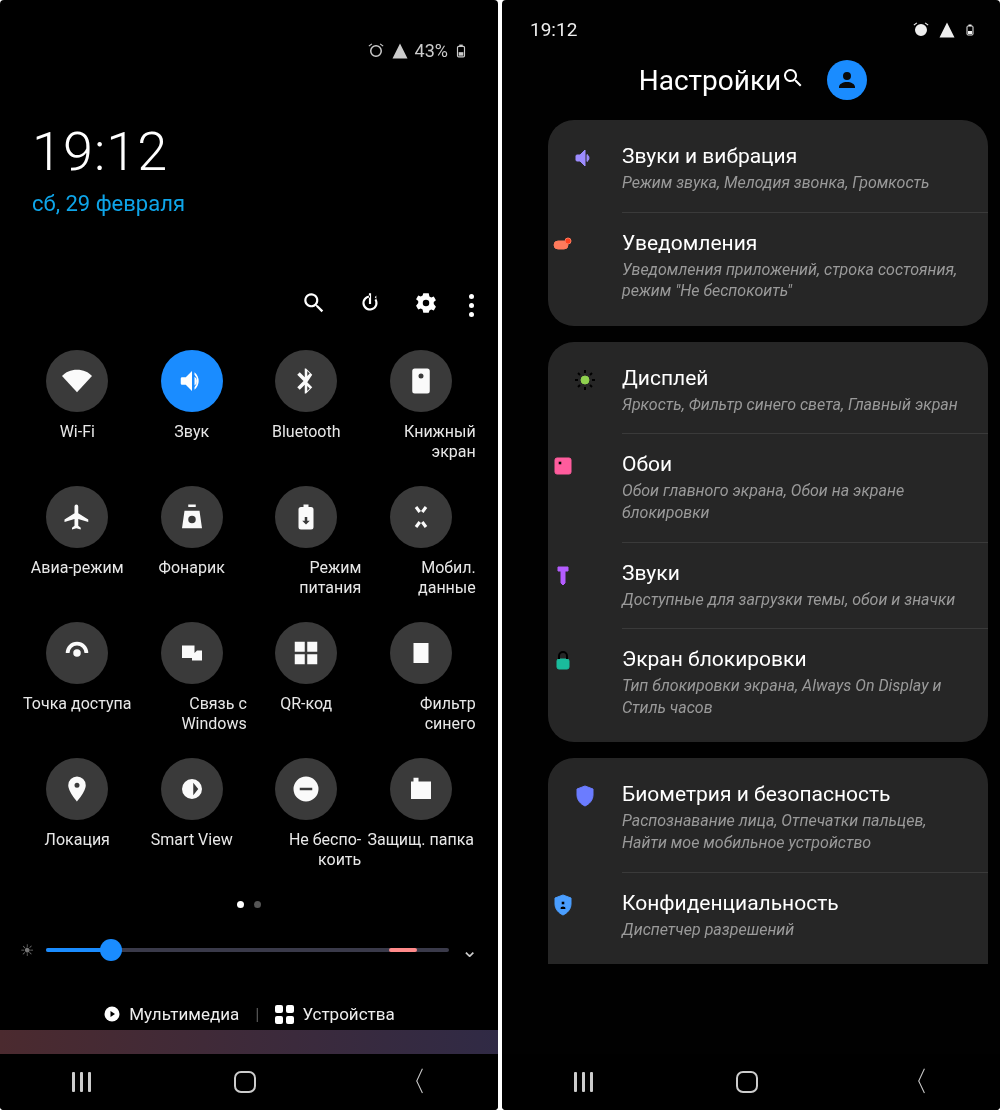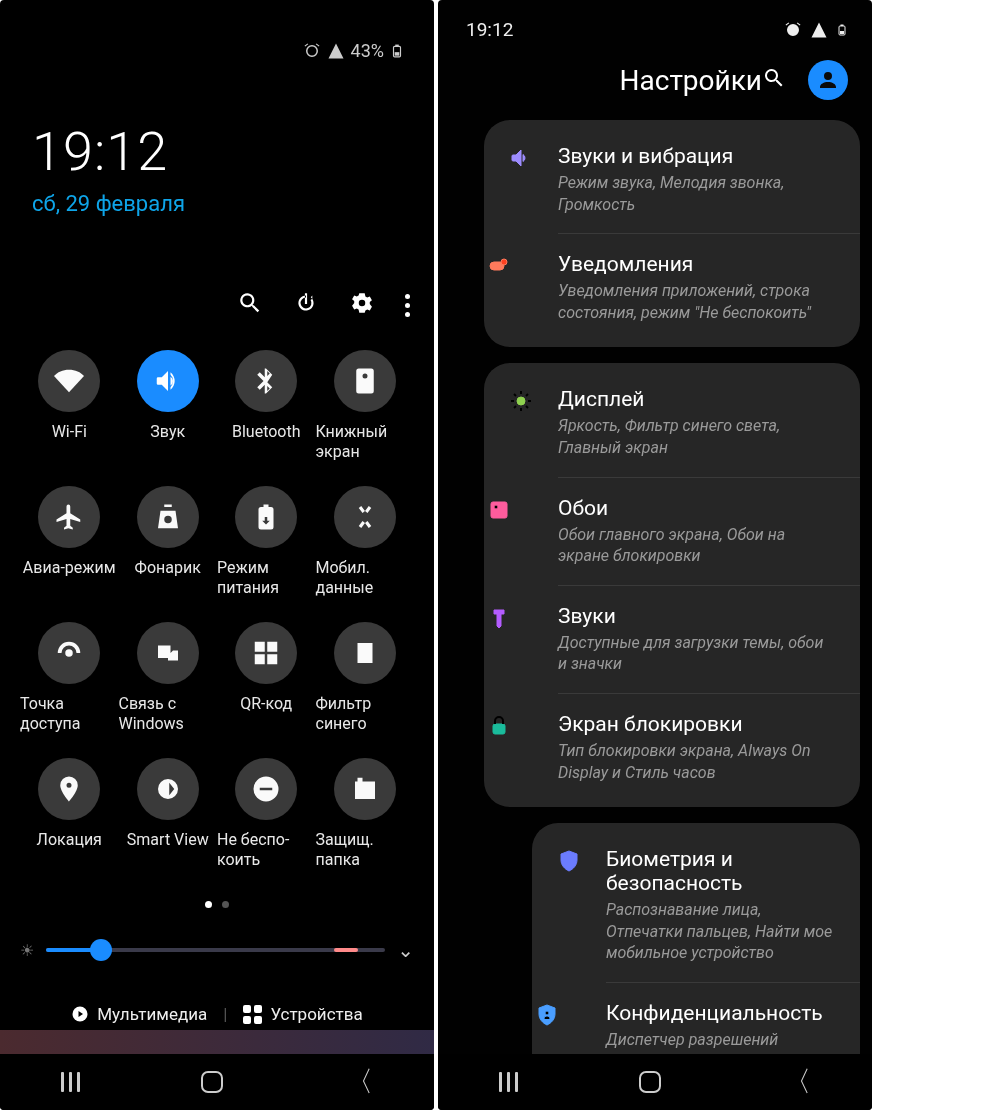"19:12" .phone { width: 434px -> 498px }
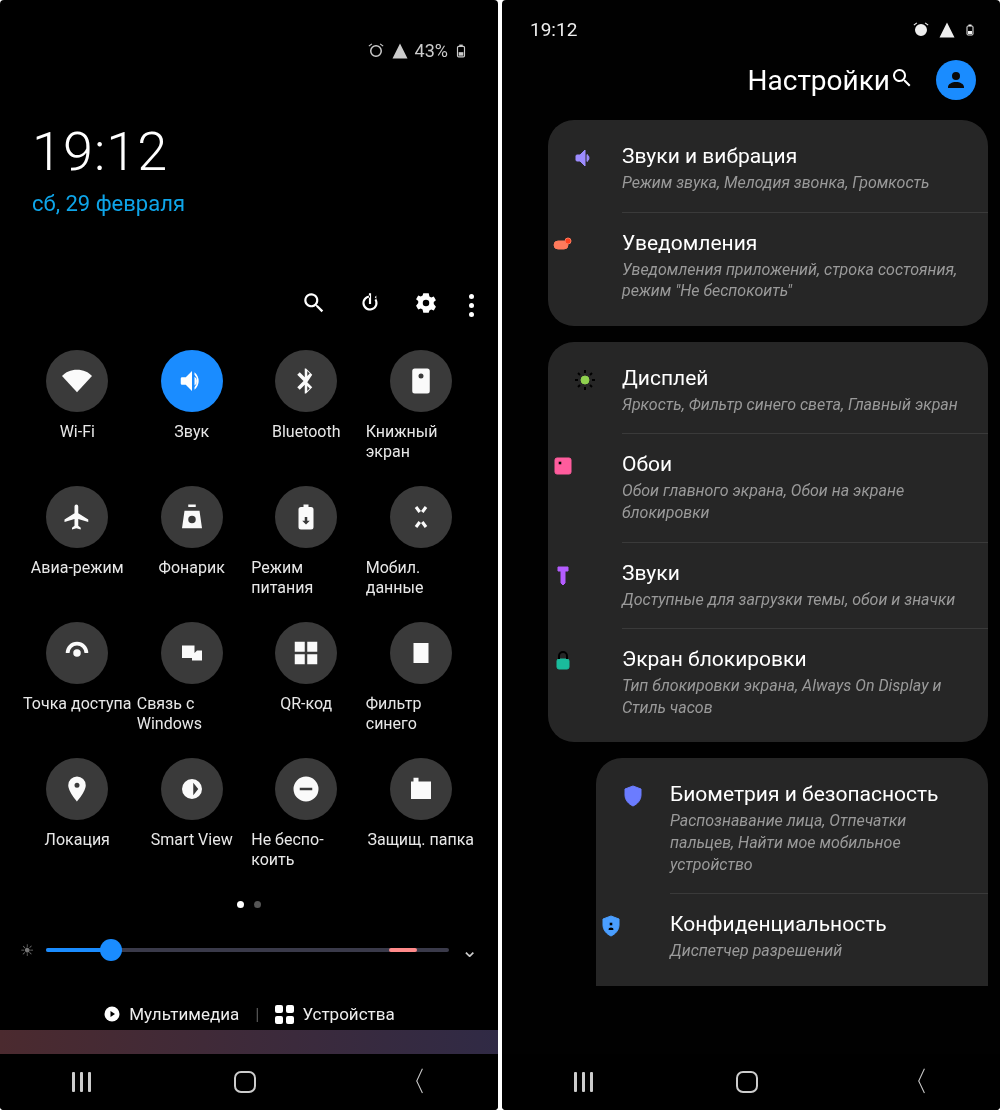"Настройки" .settings-header { justify-content: flex-end -> center }
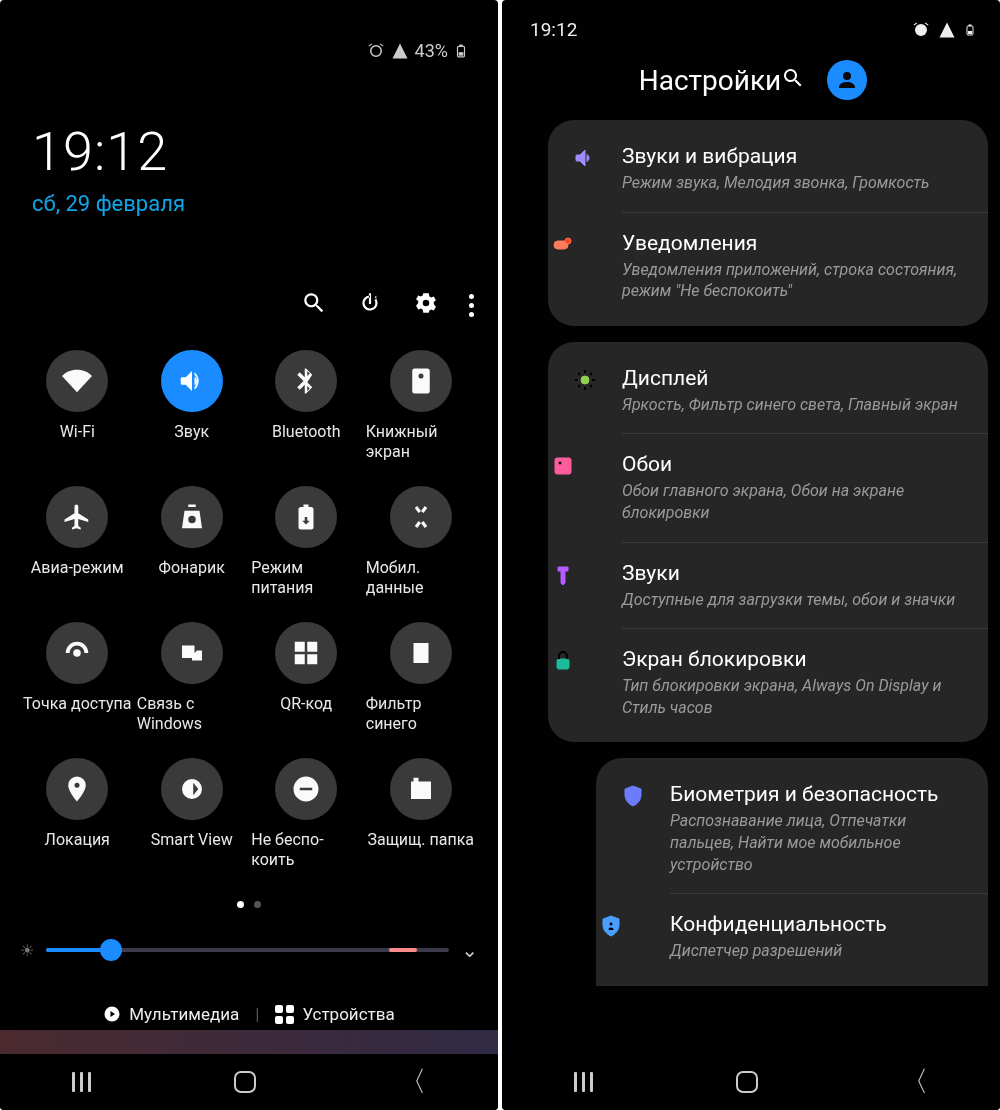"Wi-Fi" .qs-label { text-align: left -> right }
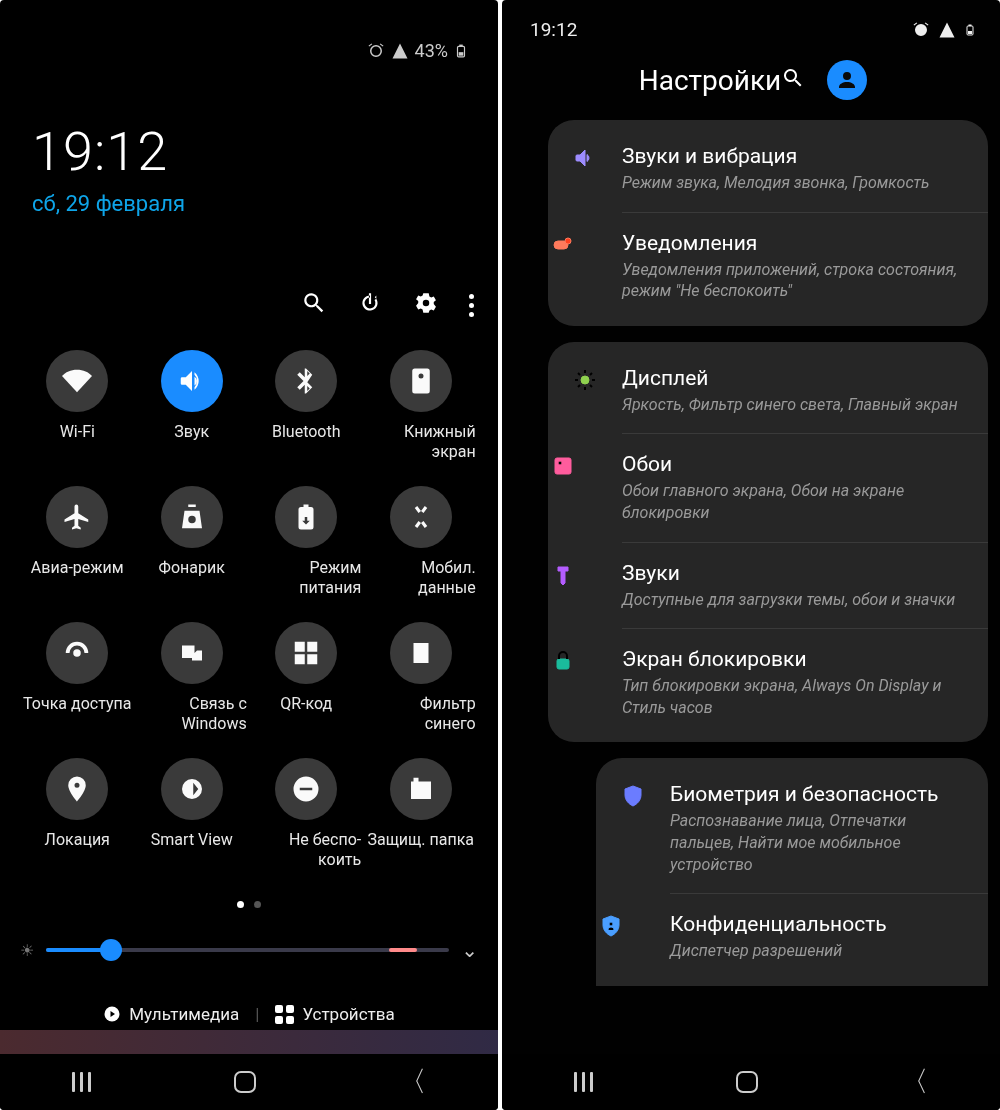"Биометрия и безопасность" .card-last { margin-left: 48px -> none }
